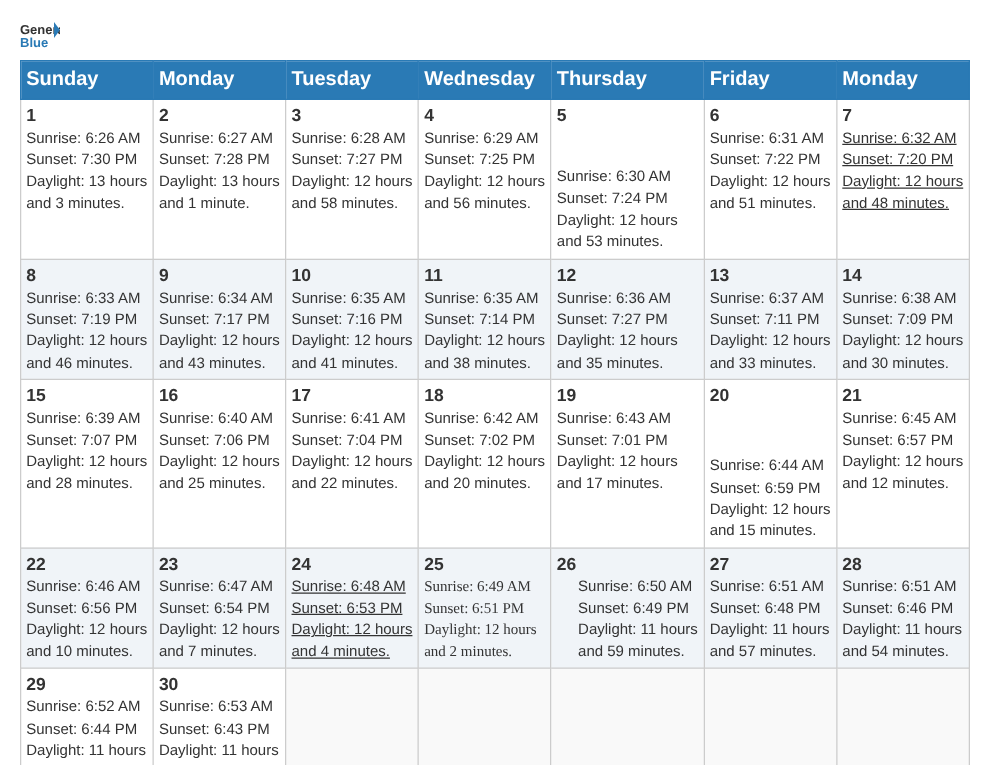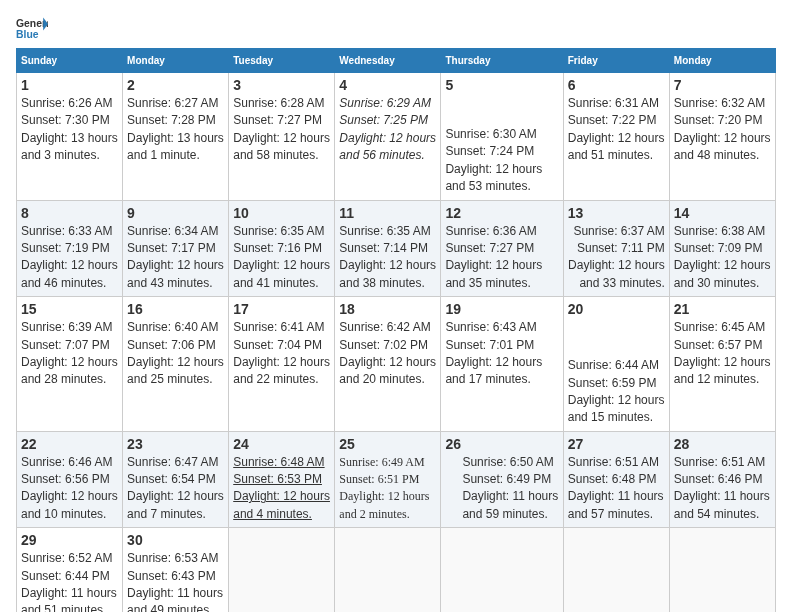"Sunday" thead th { font-size: 10px -> 16px }
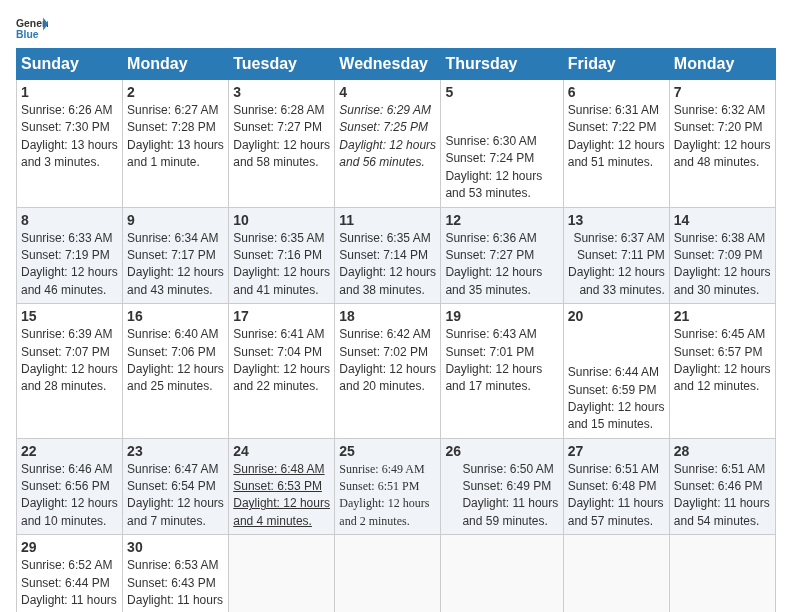"Sunrise: 6:29 AM" div.day-info { font-style: italic -> none }
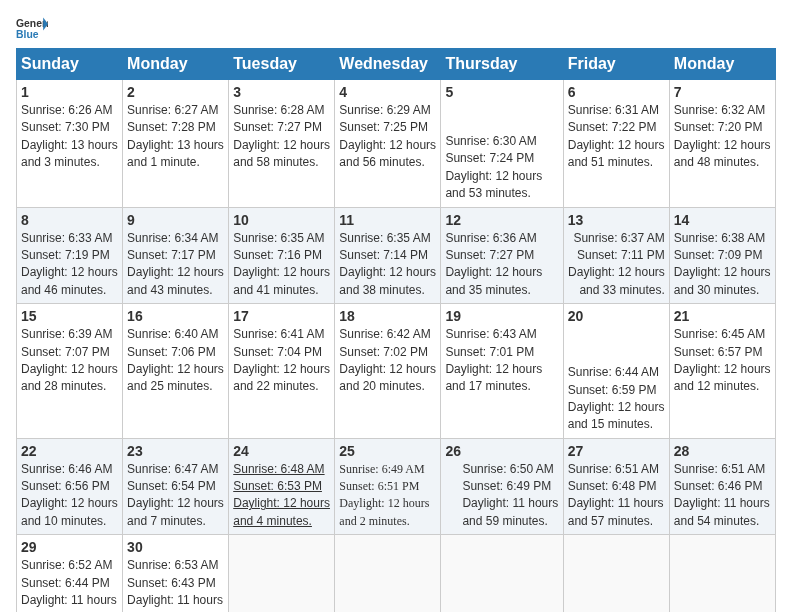"Sunrise: 6:32 AM" div.day-info { text-decoration: none -> underline }
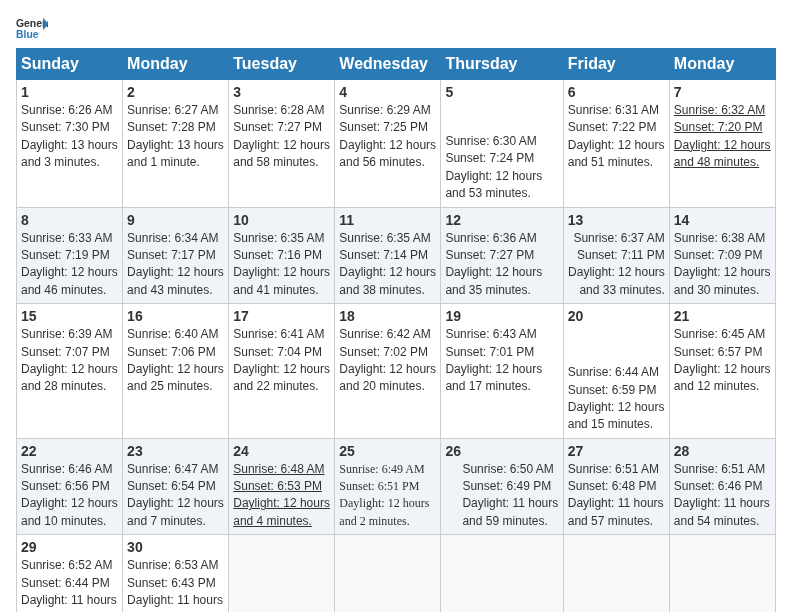"Sunrise: 6:37 AM" div.day-info { text-align: right -> none }
